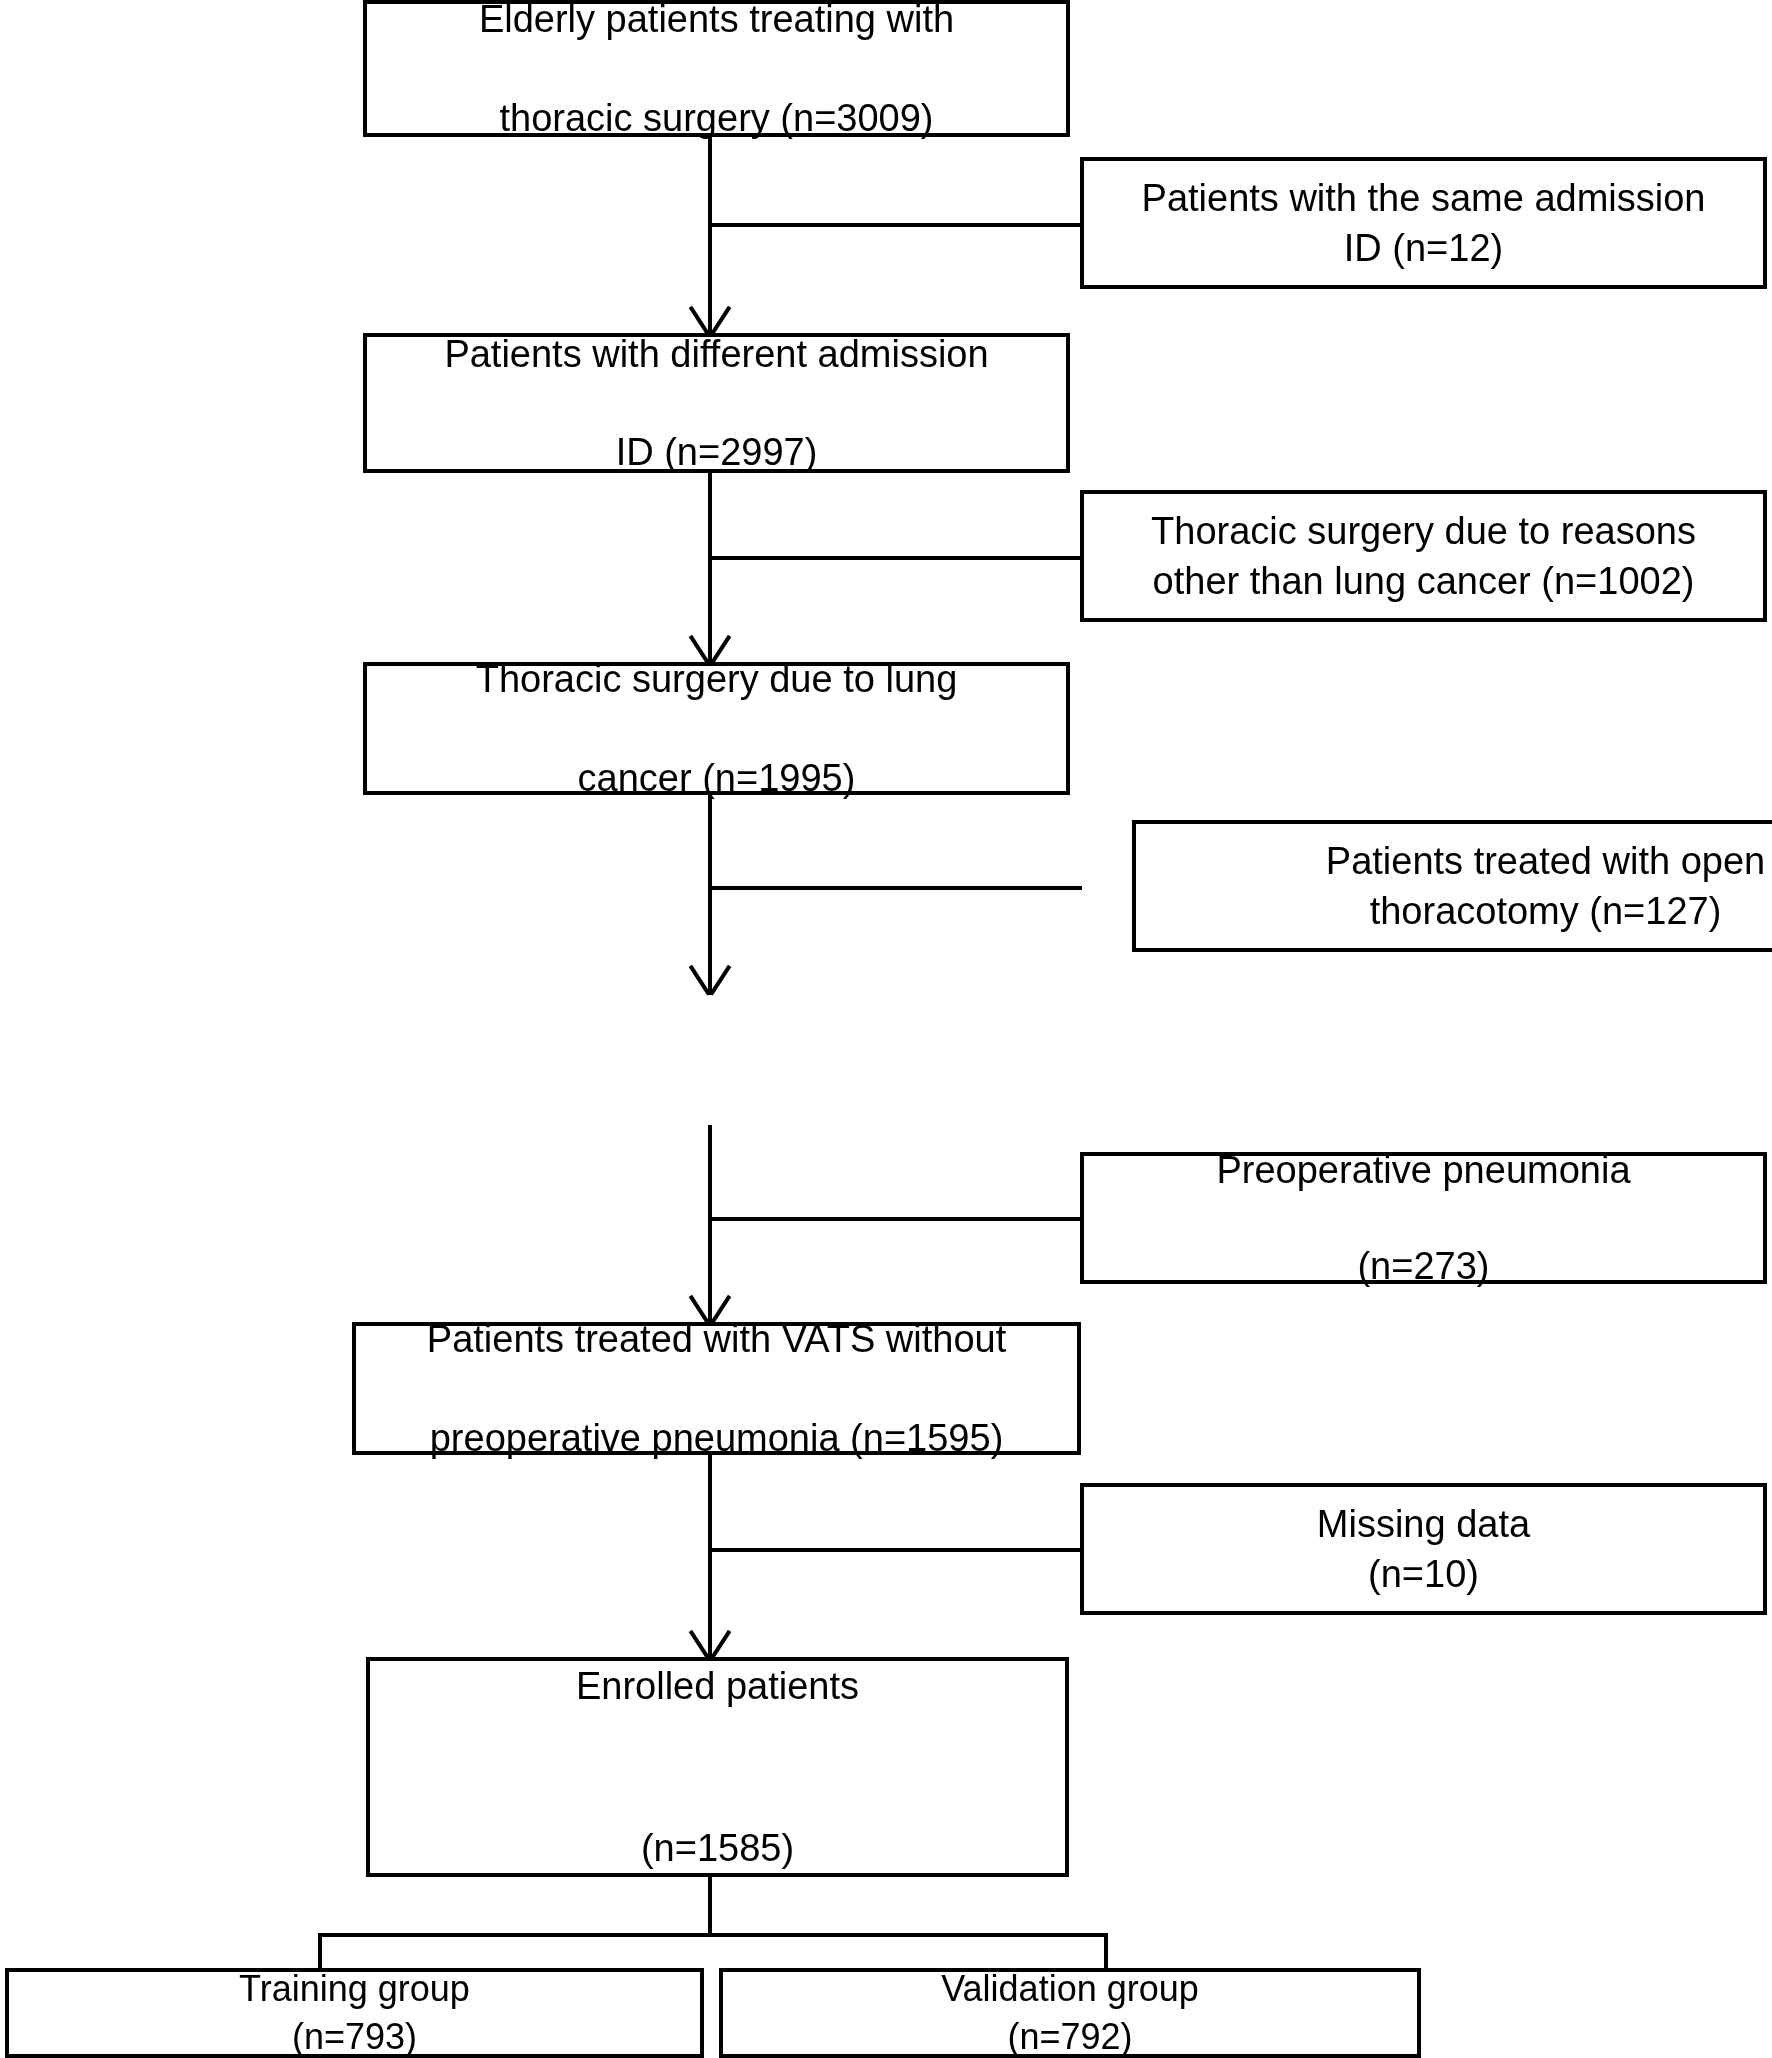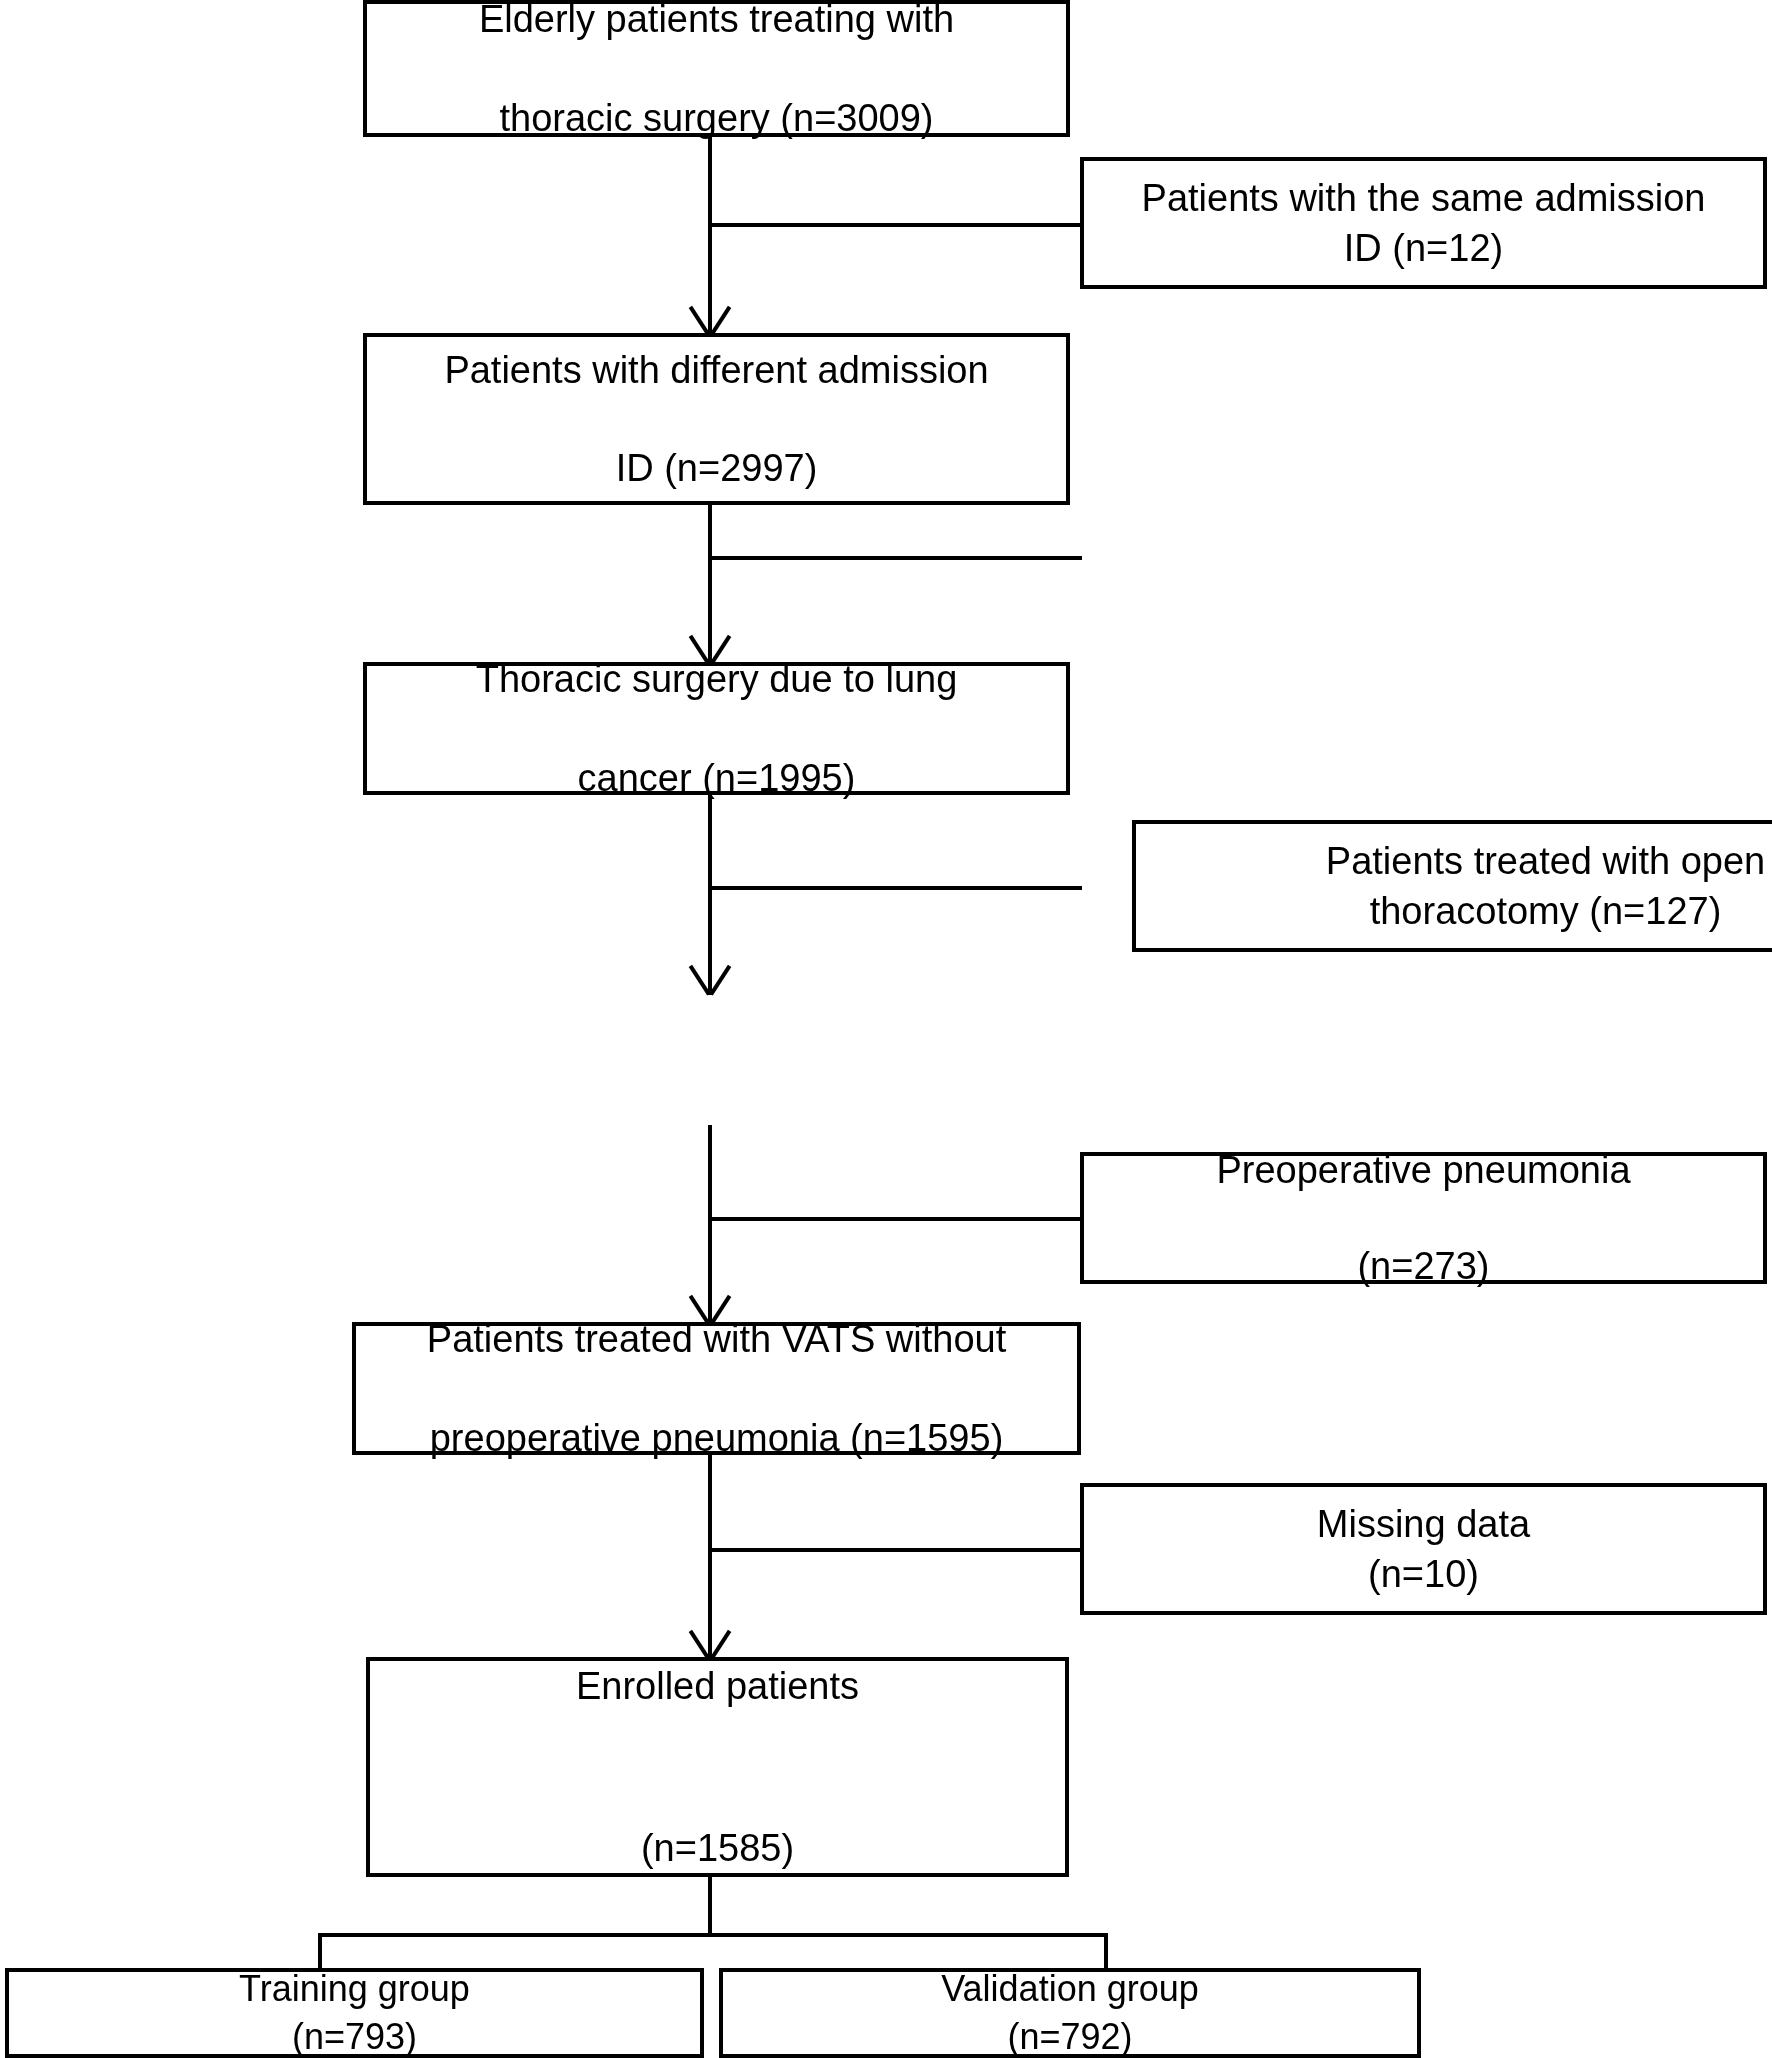"Patients with different admission" div.node { height: 172px -> 140px }
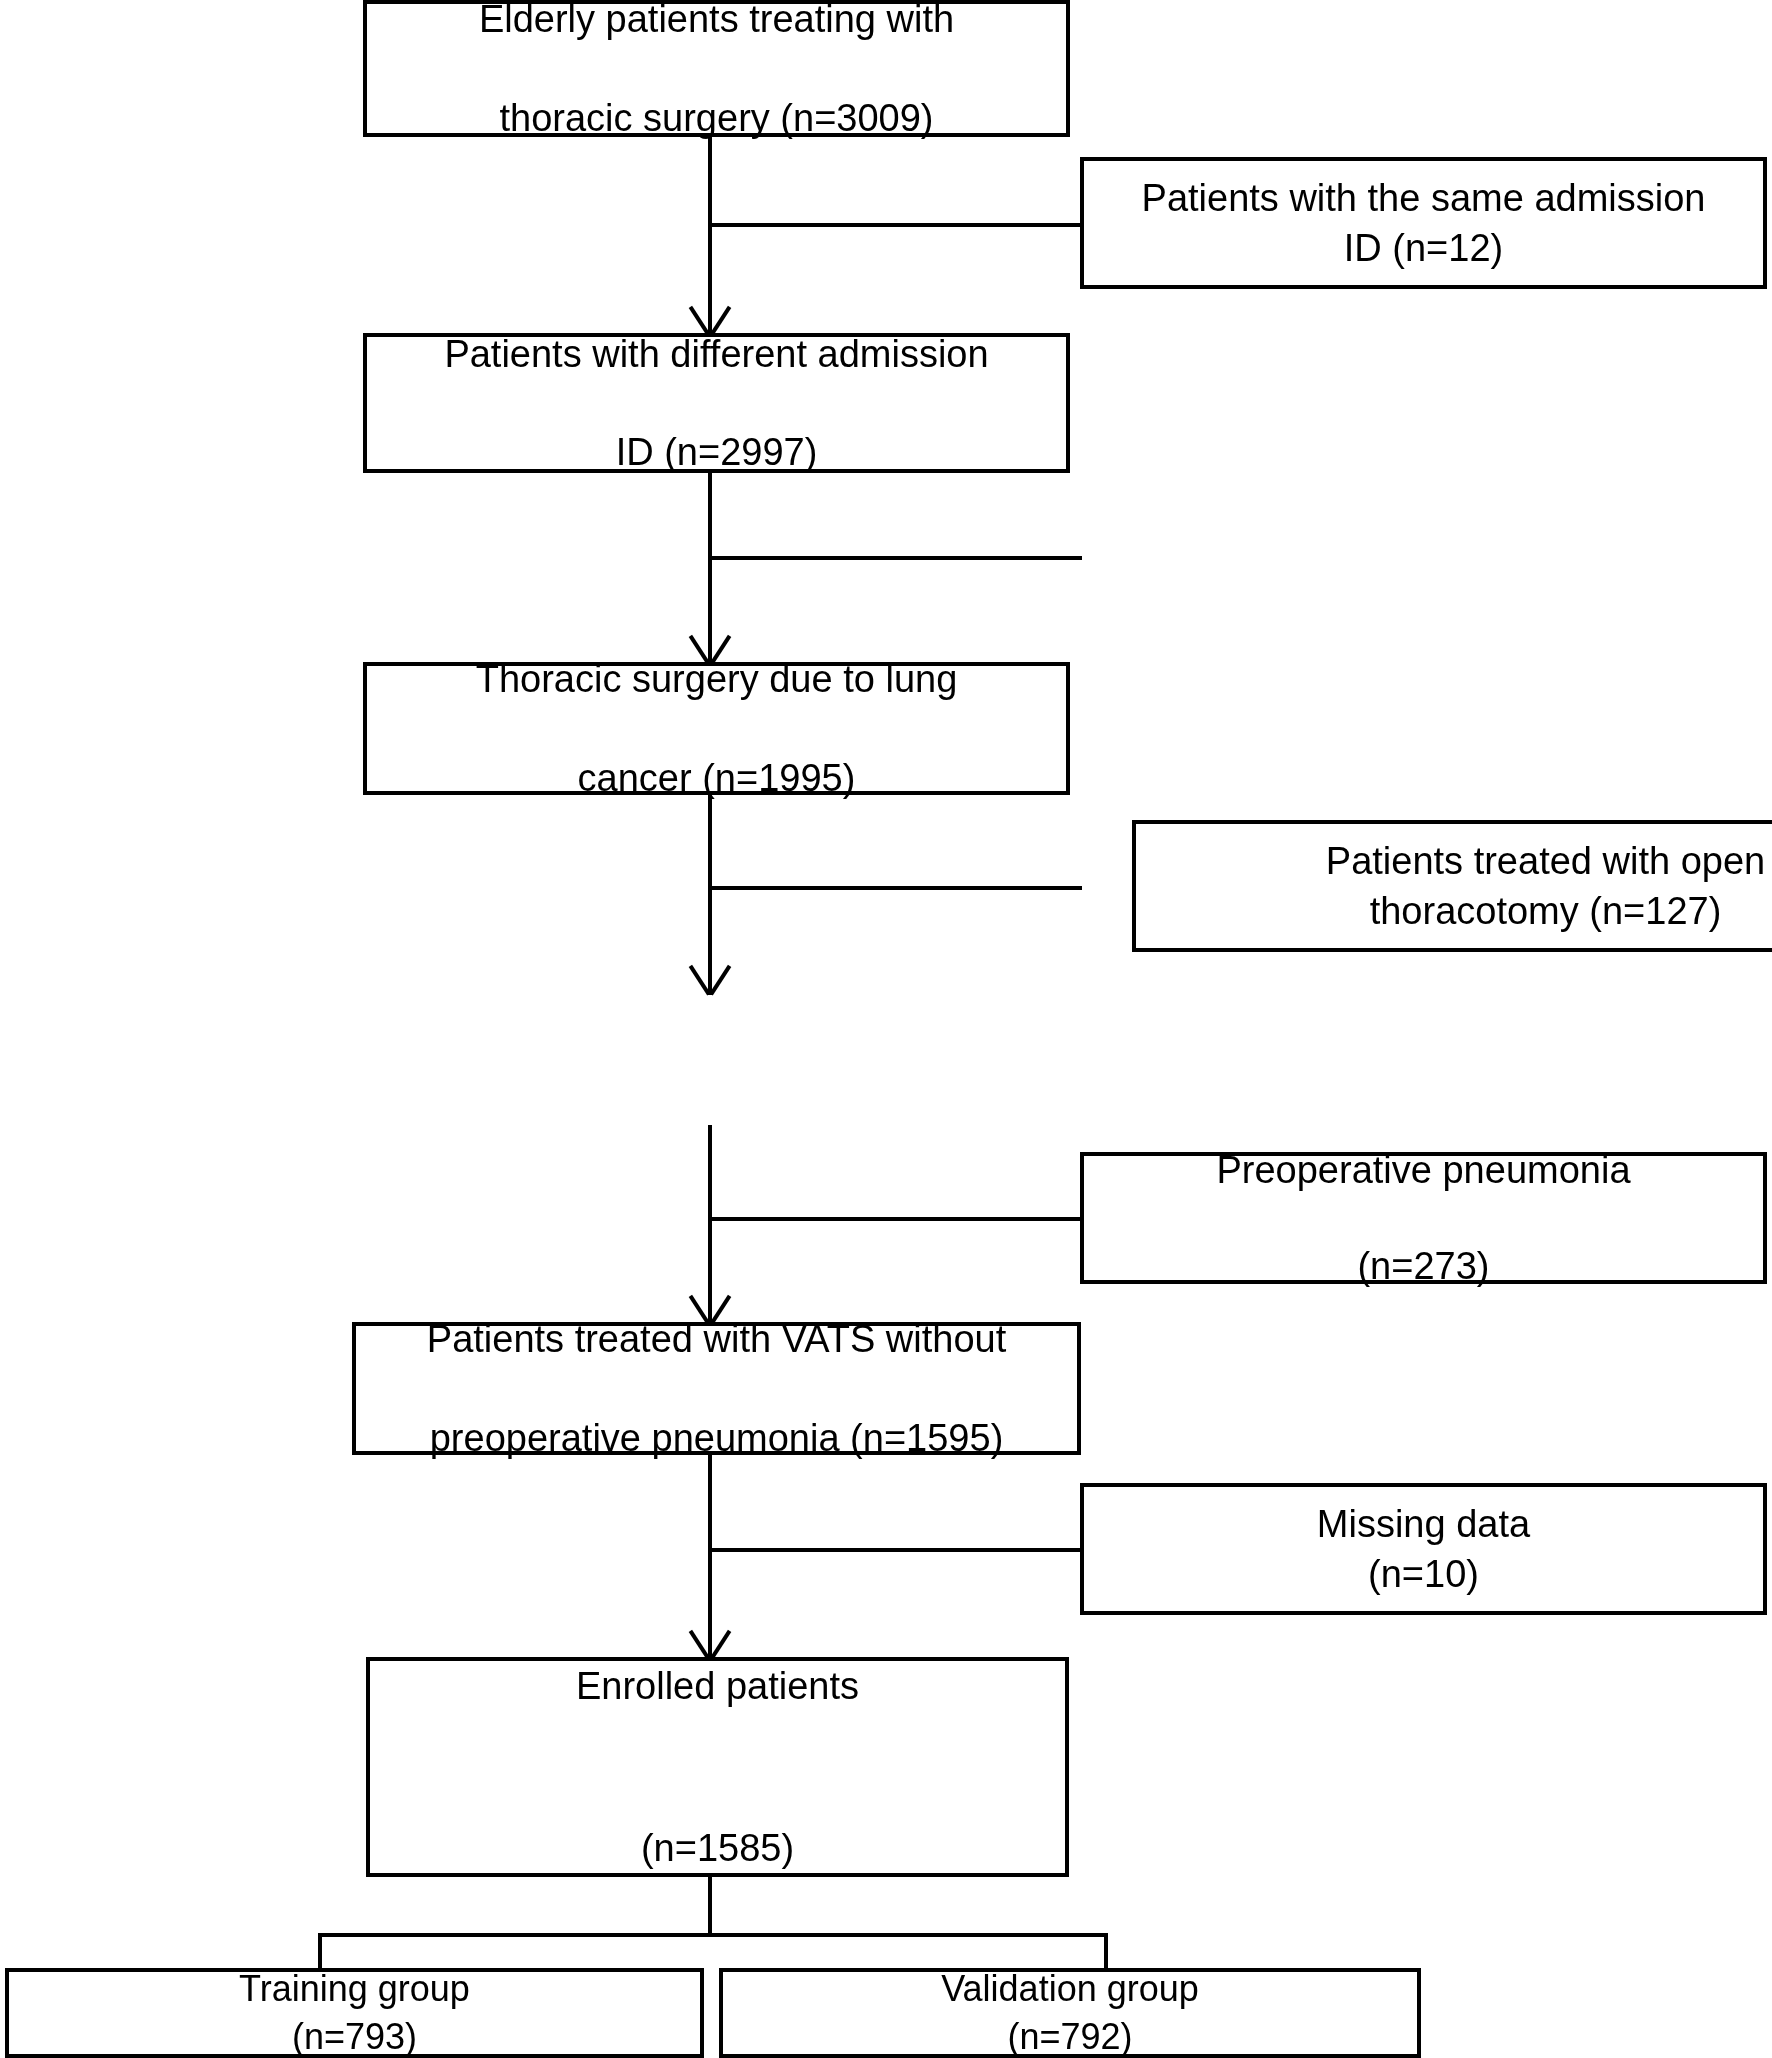"Thoracic surgery due to reasons" div.node { html: none -> <div> <span>Thoracic surgery due to reasons</span> <span>other than lung cancer (n=1002)</span> </div> }
